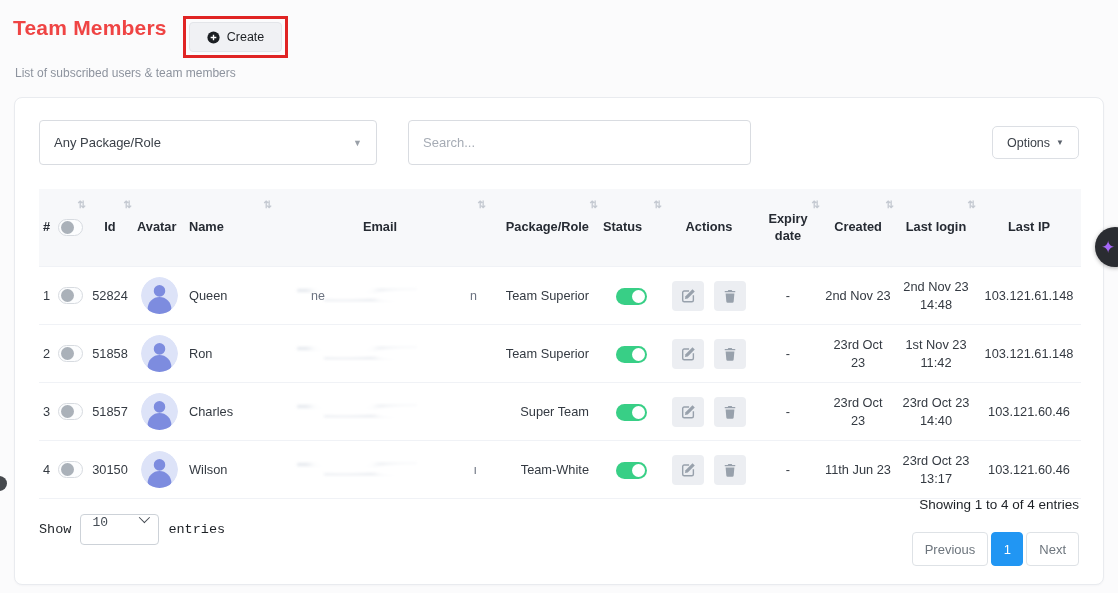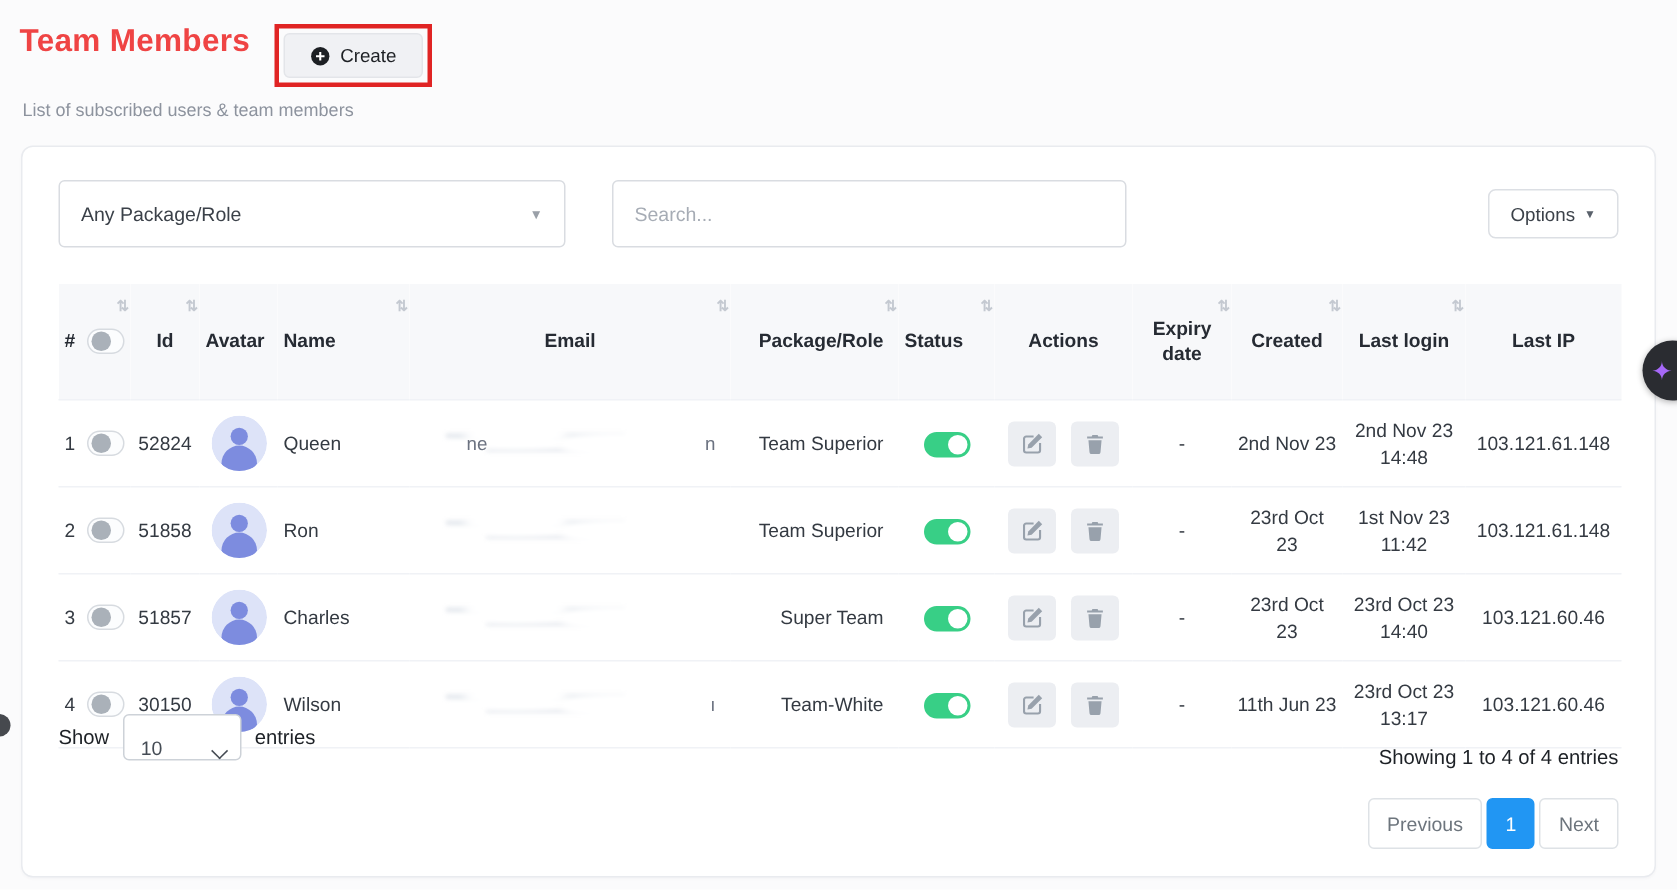"Show" .show-wrap { font-family: none -> Liberation Mono, monospace; top: 378px -> 416px }
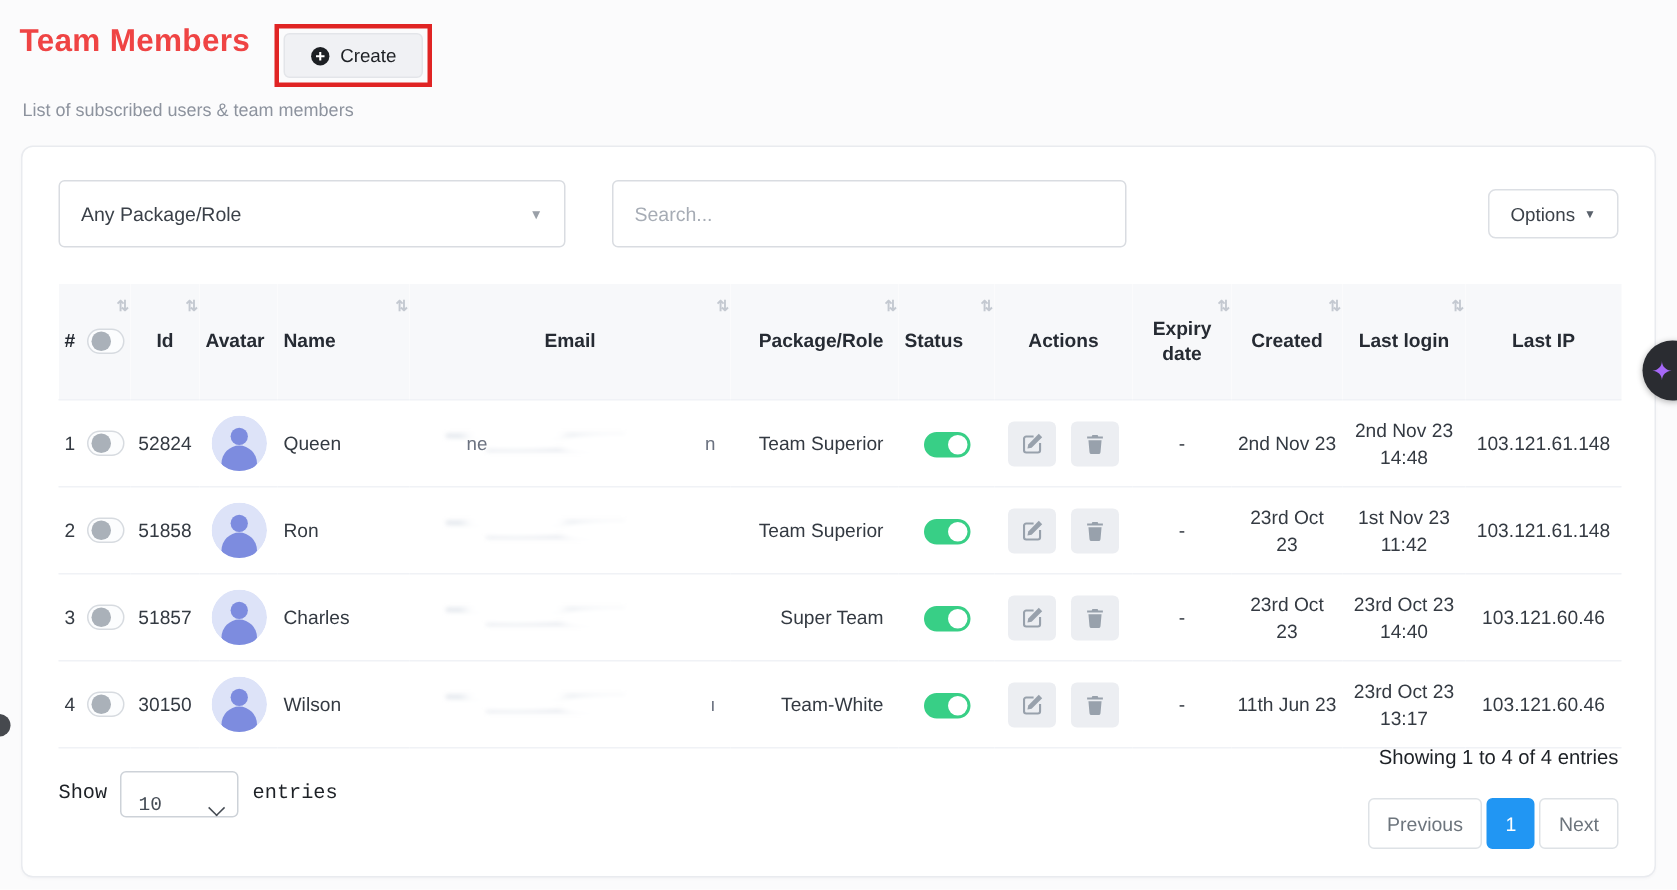"10" .show-select { align-items: flex-end -> flex-start }
